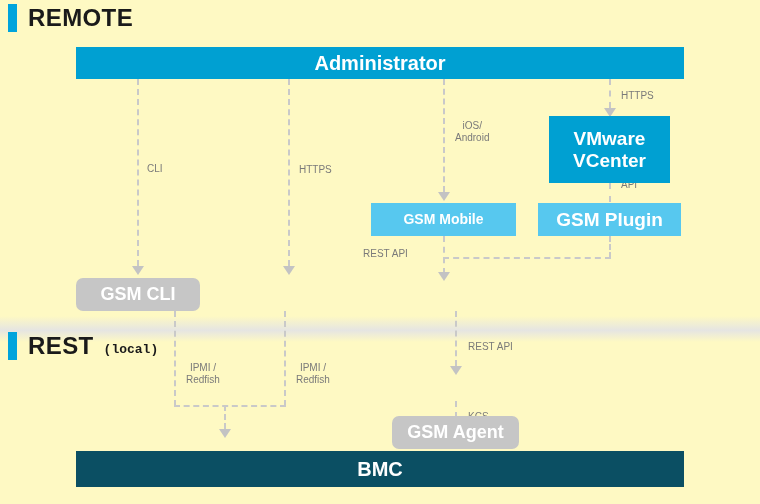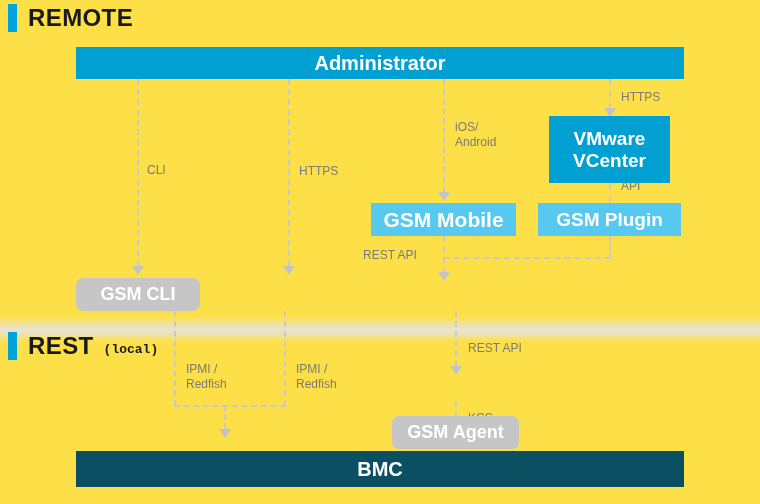"REMOTE" #canvas { background: #fde047 -> #fef9c3 }
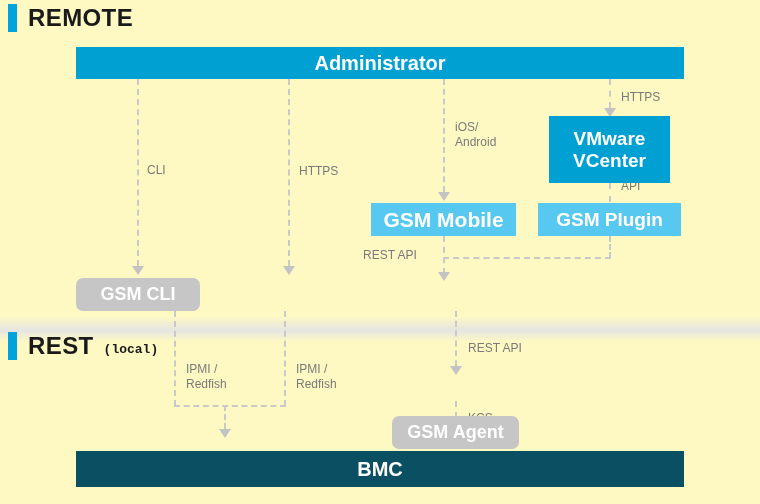"HTTPS" .conn-label { font-size: 12px -> 10px; text-align: none -> center }
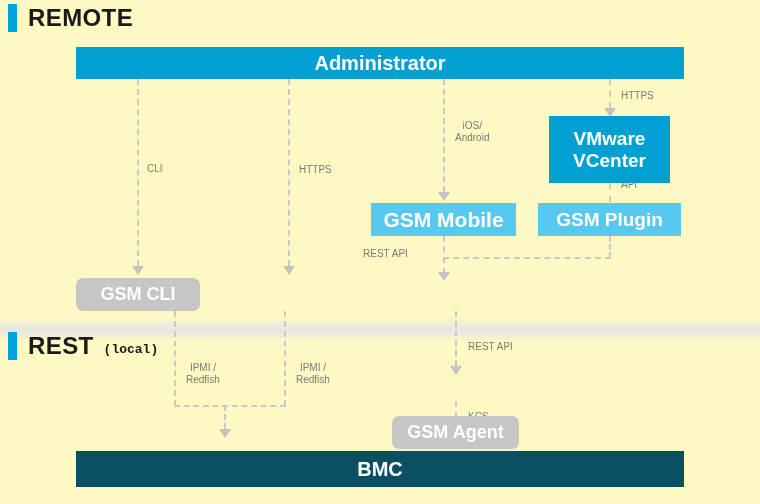"GSM Mobile" div.box { font-size: 21px -> 14px }
